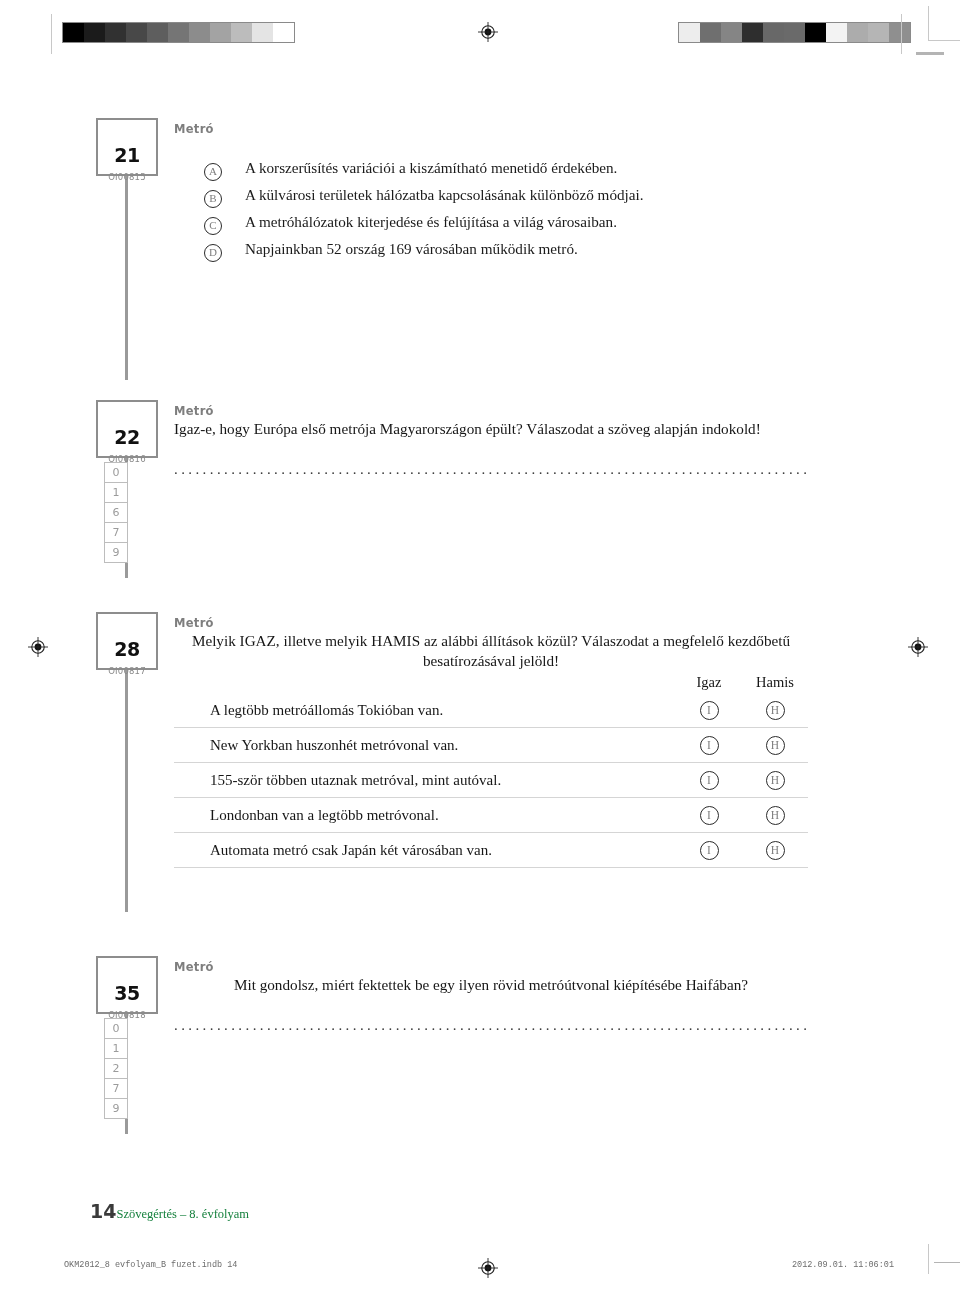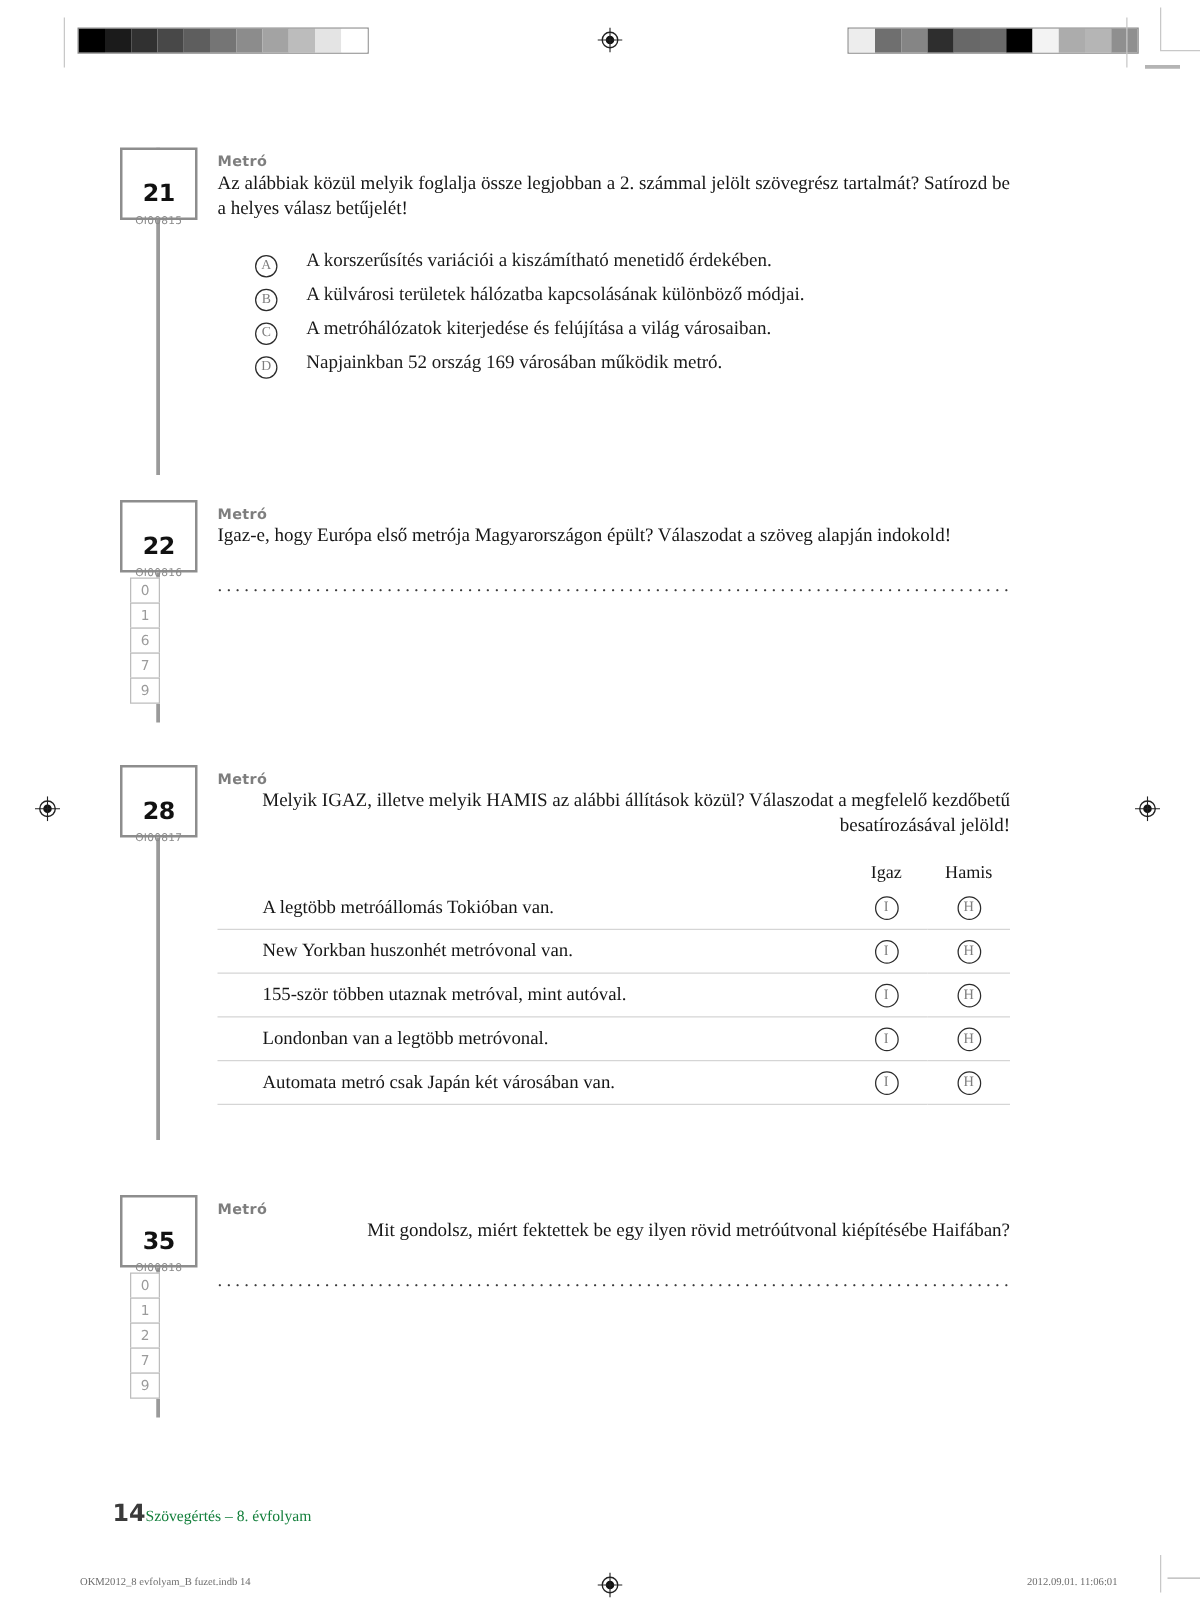"Az alábbiak közül melyik foglalja" div.prompt { html: <div>Az alábbiak közül melyik foglalja össze legjobban a 2. számmal jelölt szövegrész tartalmát? Satírozd be a helyes válasz betűjelét!</div> -> none }
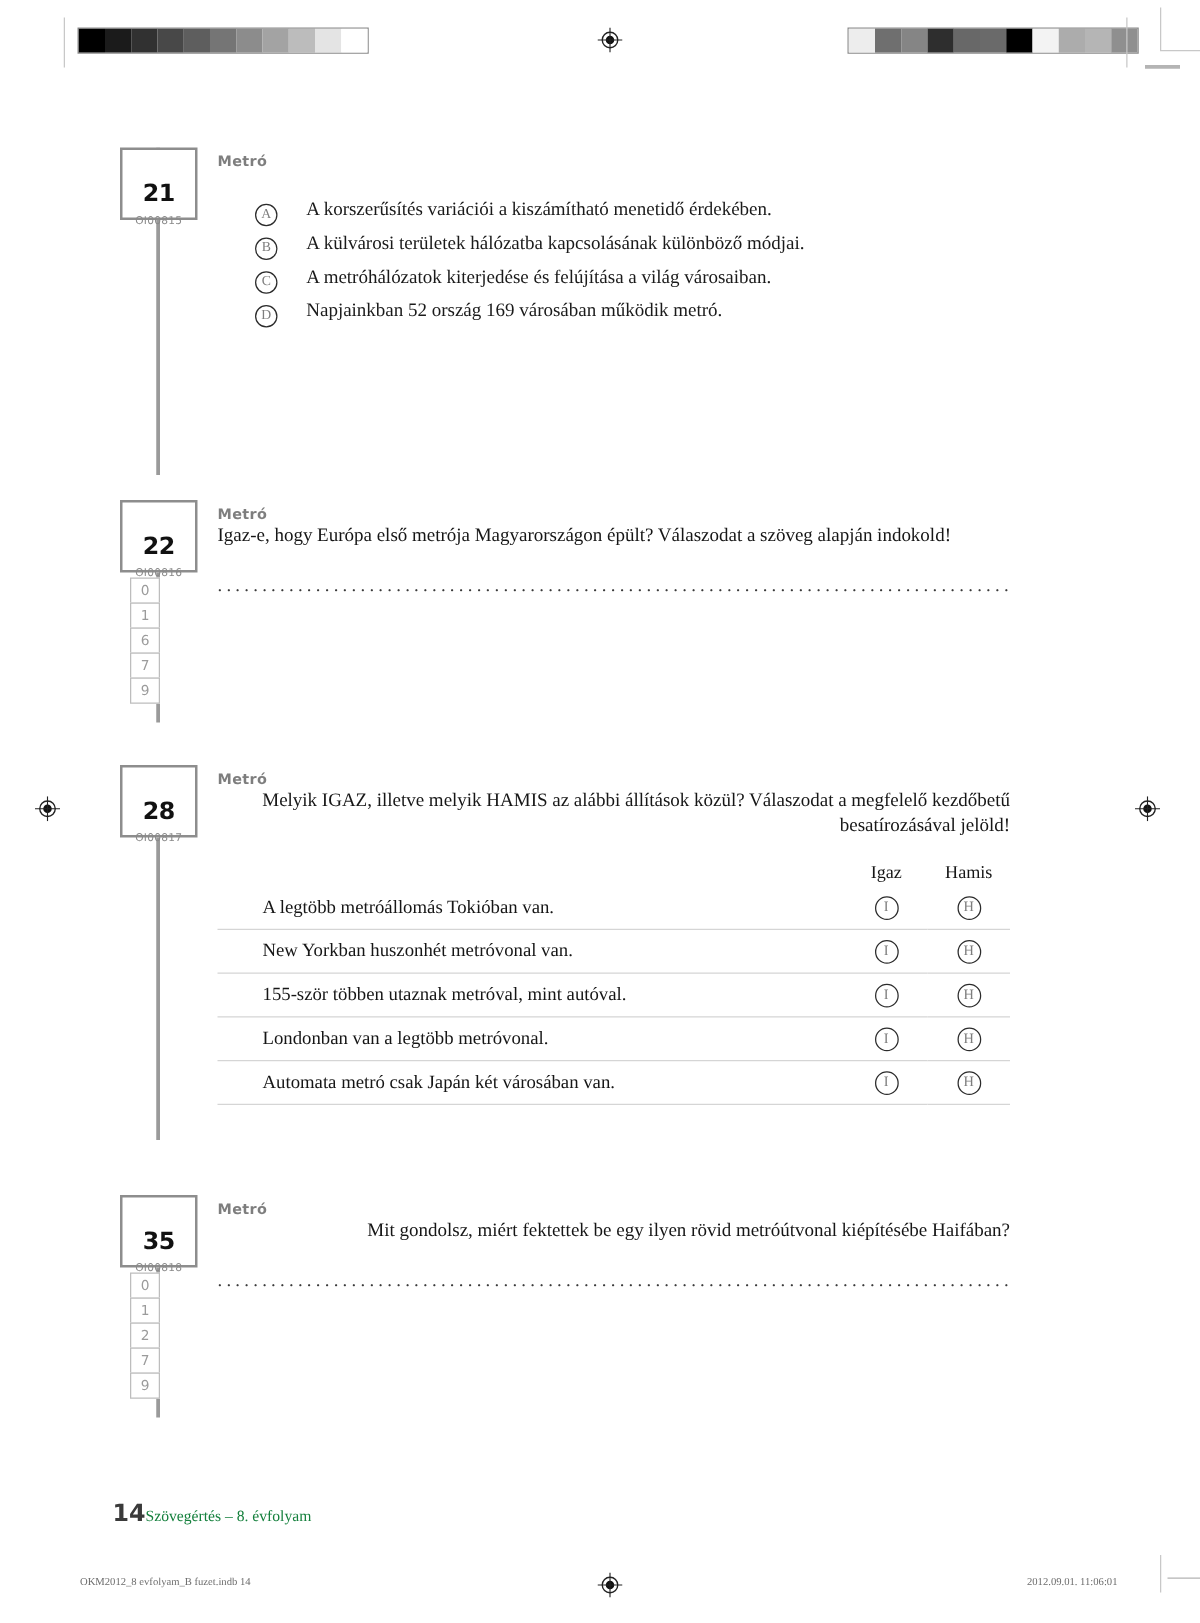"Melyik IGAZ, illetve melyik HAMIS" .prompt.nojust { text-align: right -> center }
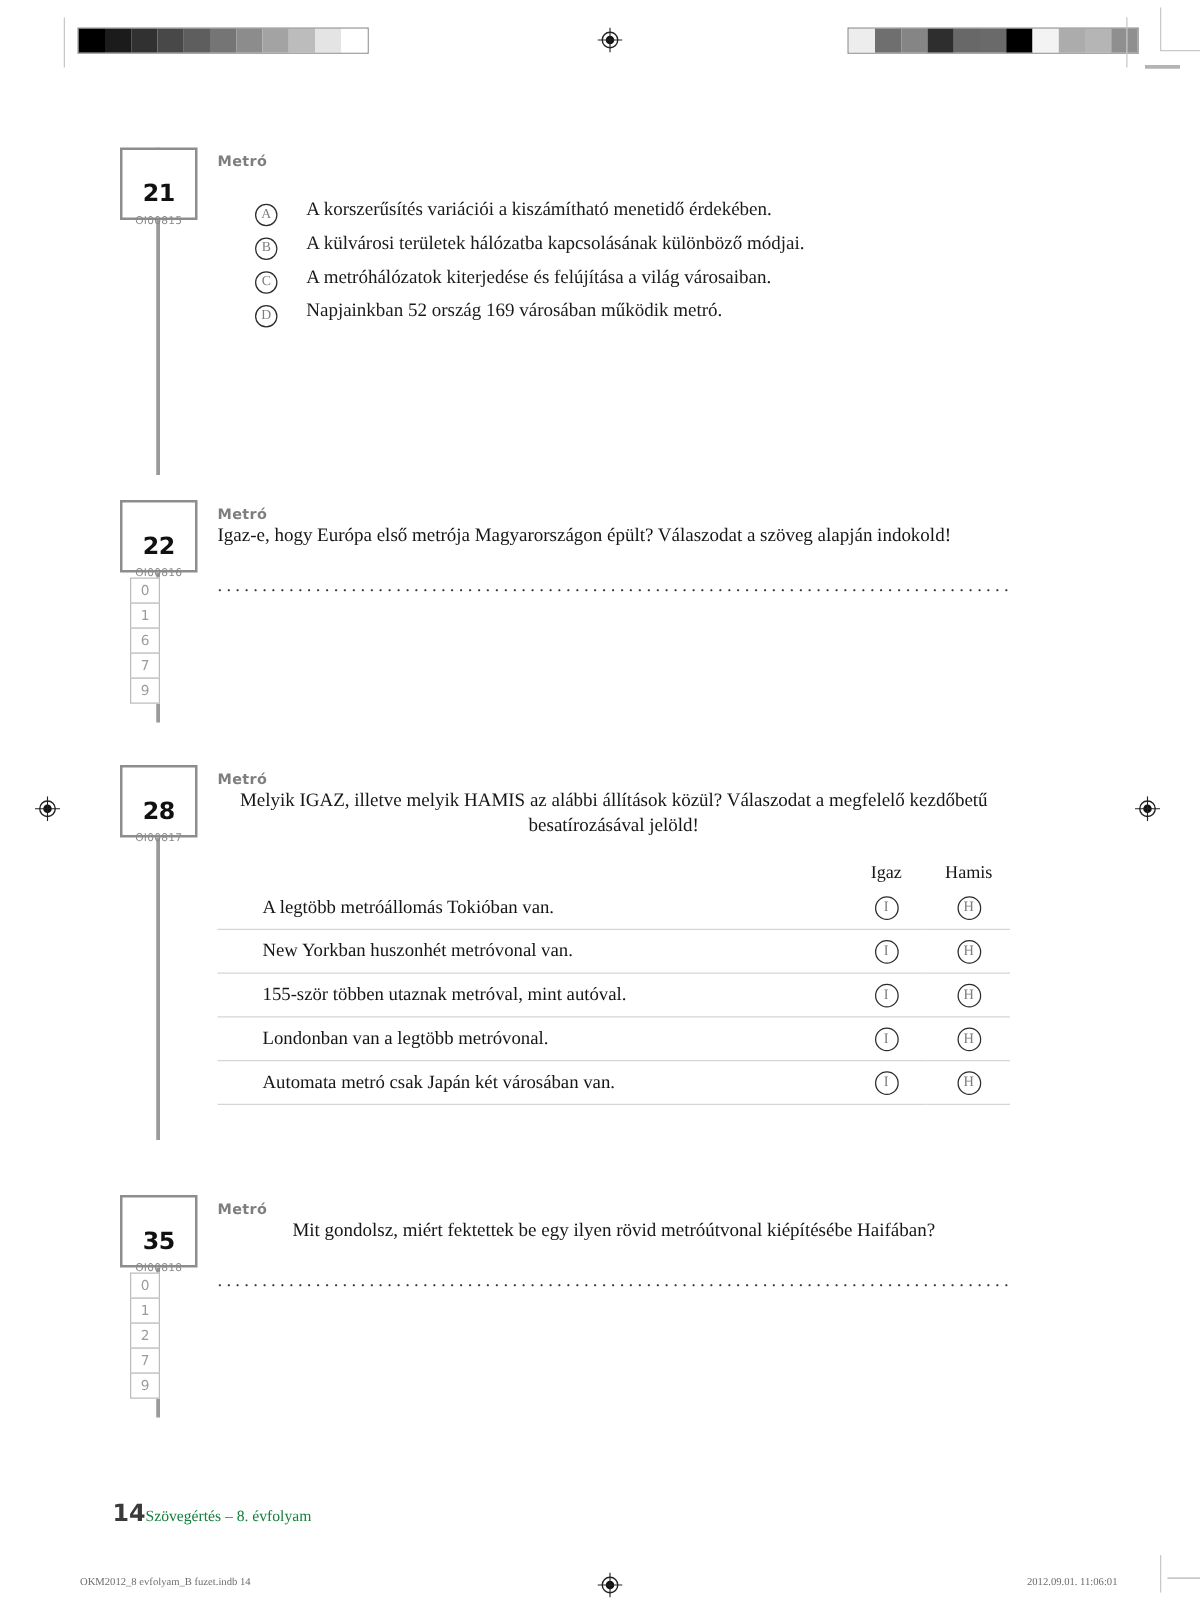"Igaz" .tf-table { margin-top: 18px -> 2px }
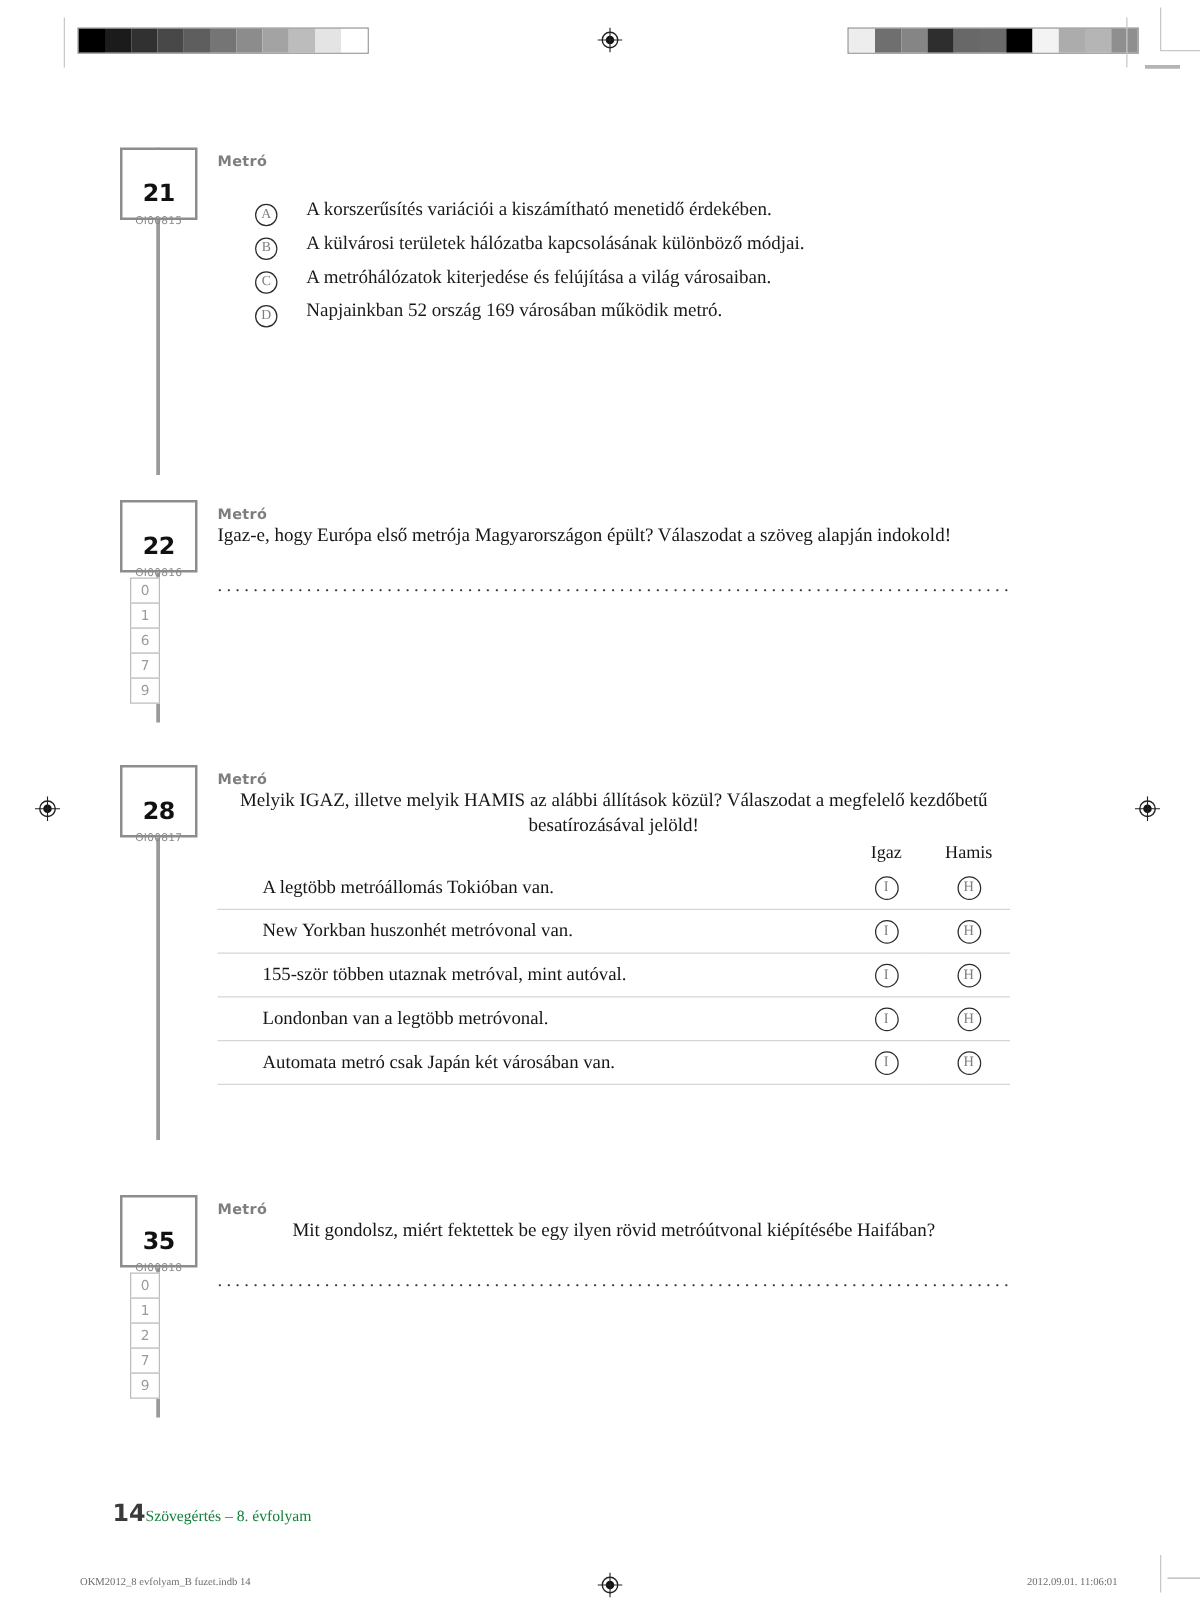"OKM2012_8 evfolyam_B fuzet.indb 14" .print-footer { font-family: Liberation Serif, serif -> Liberation Mono, monospace }
